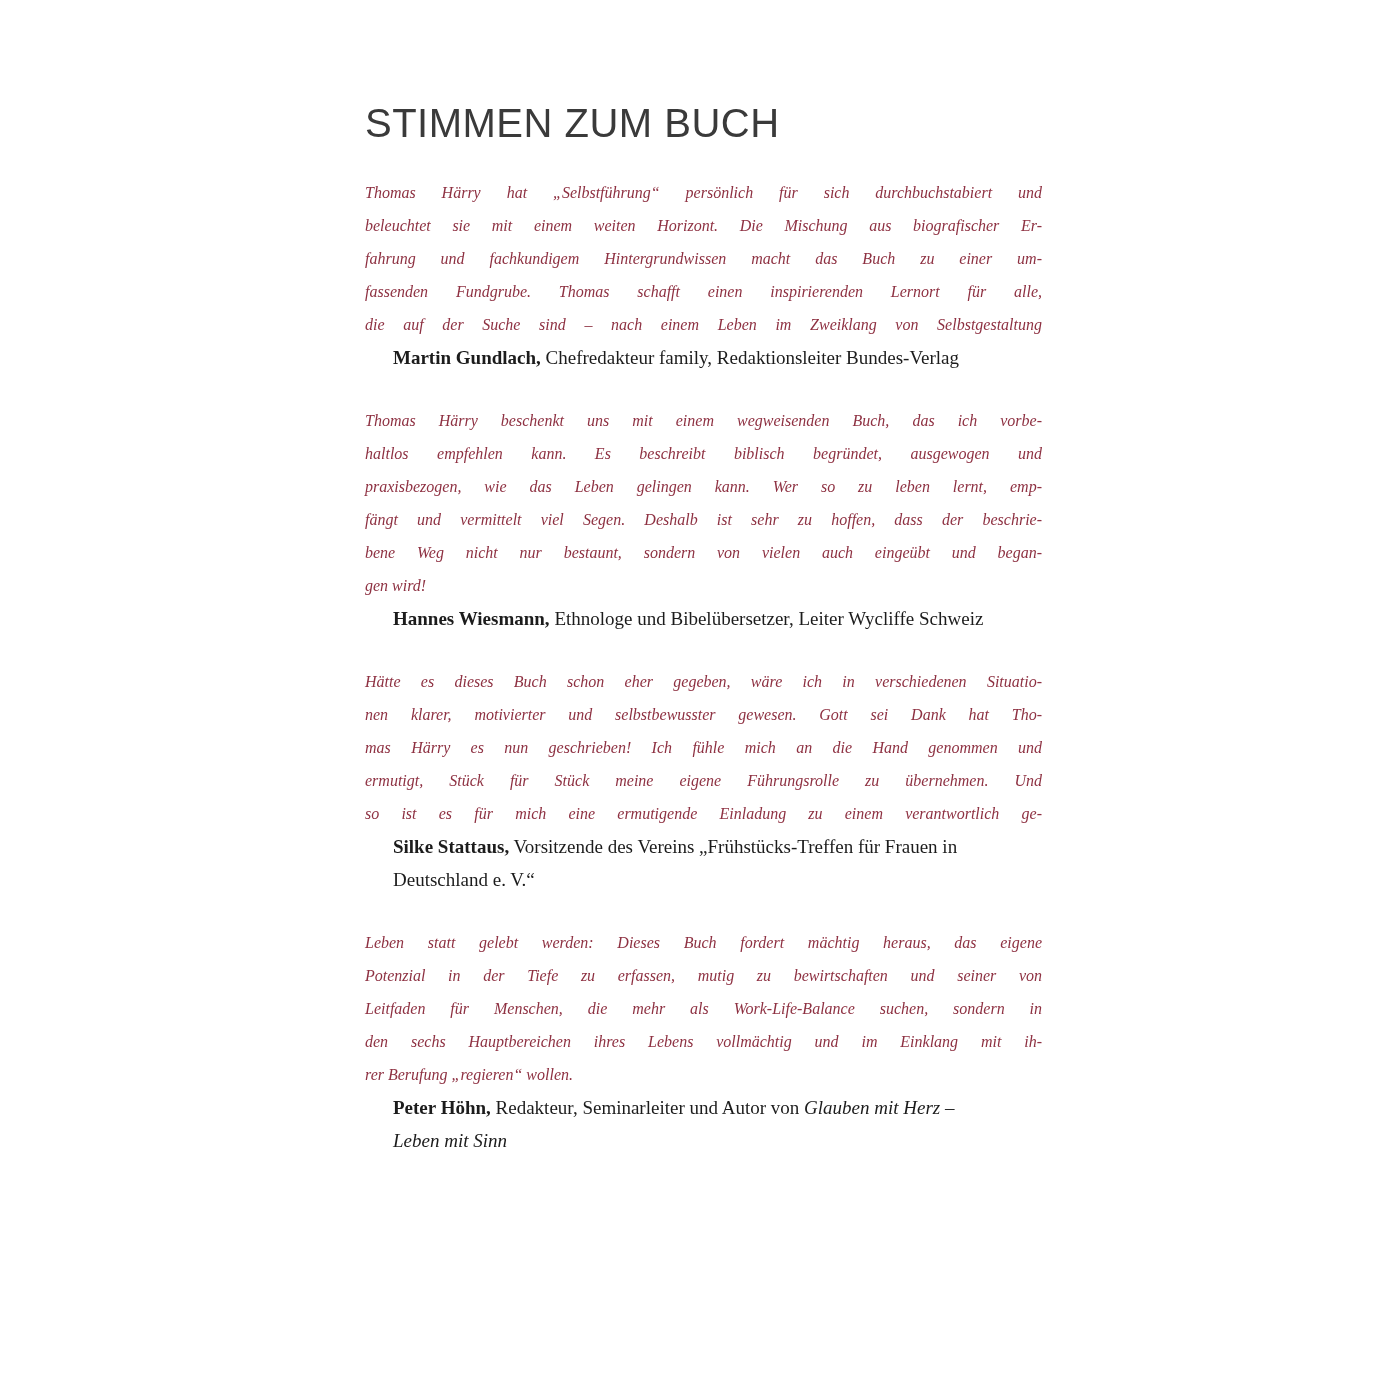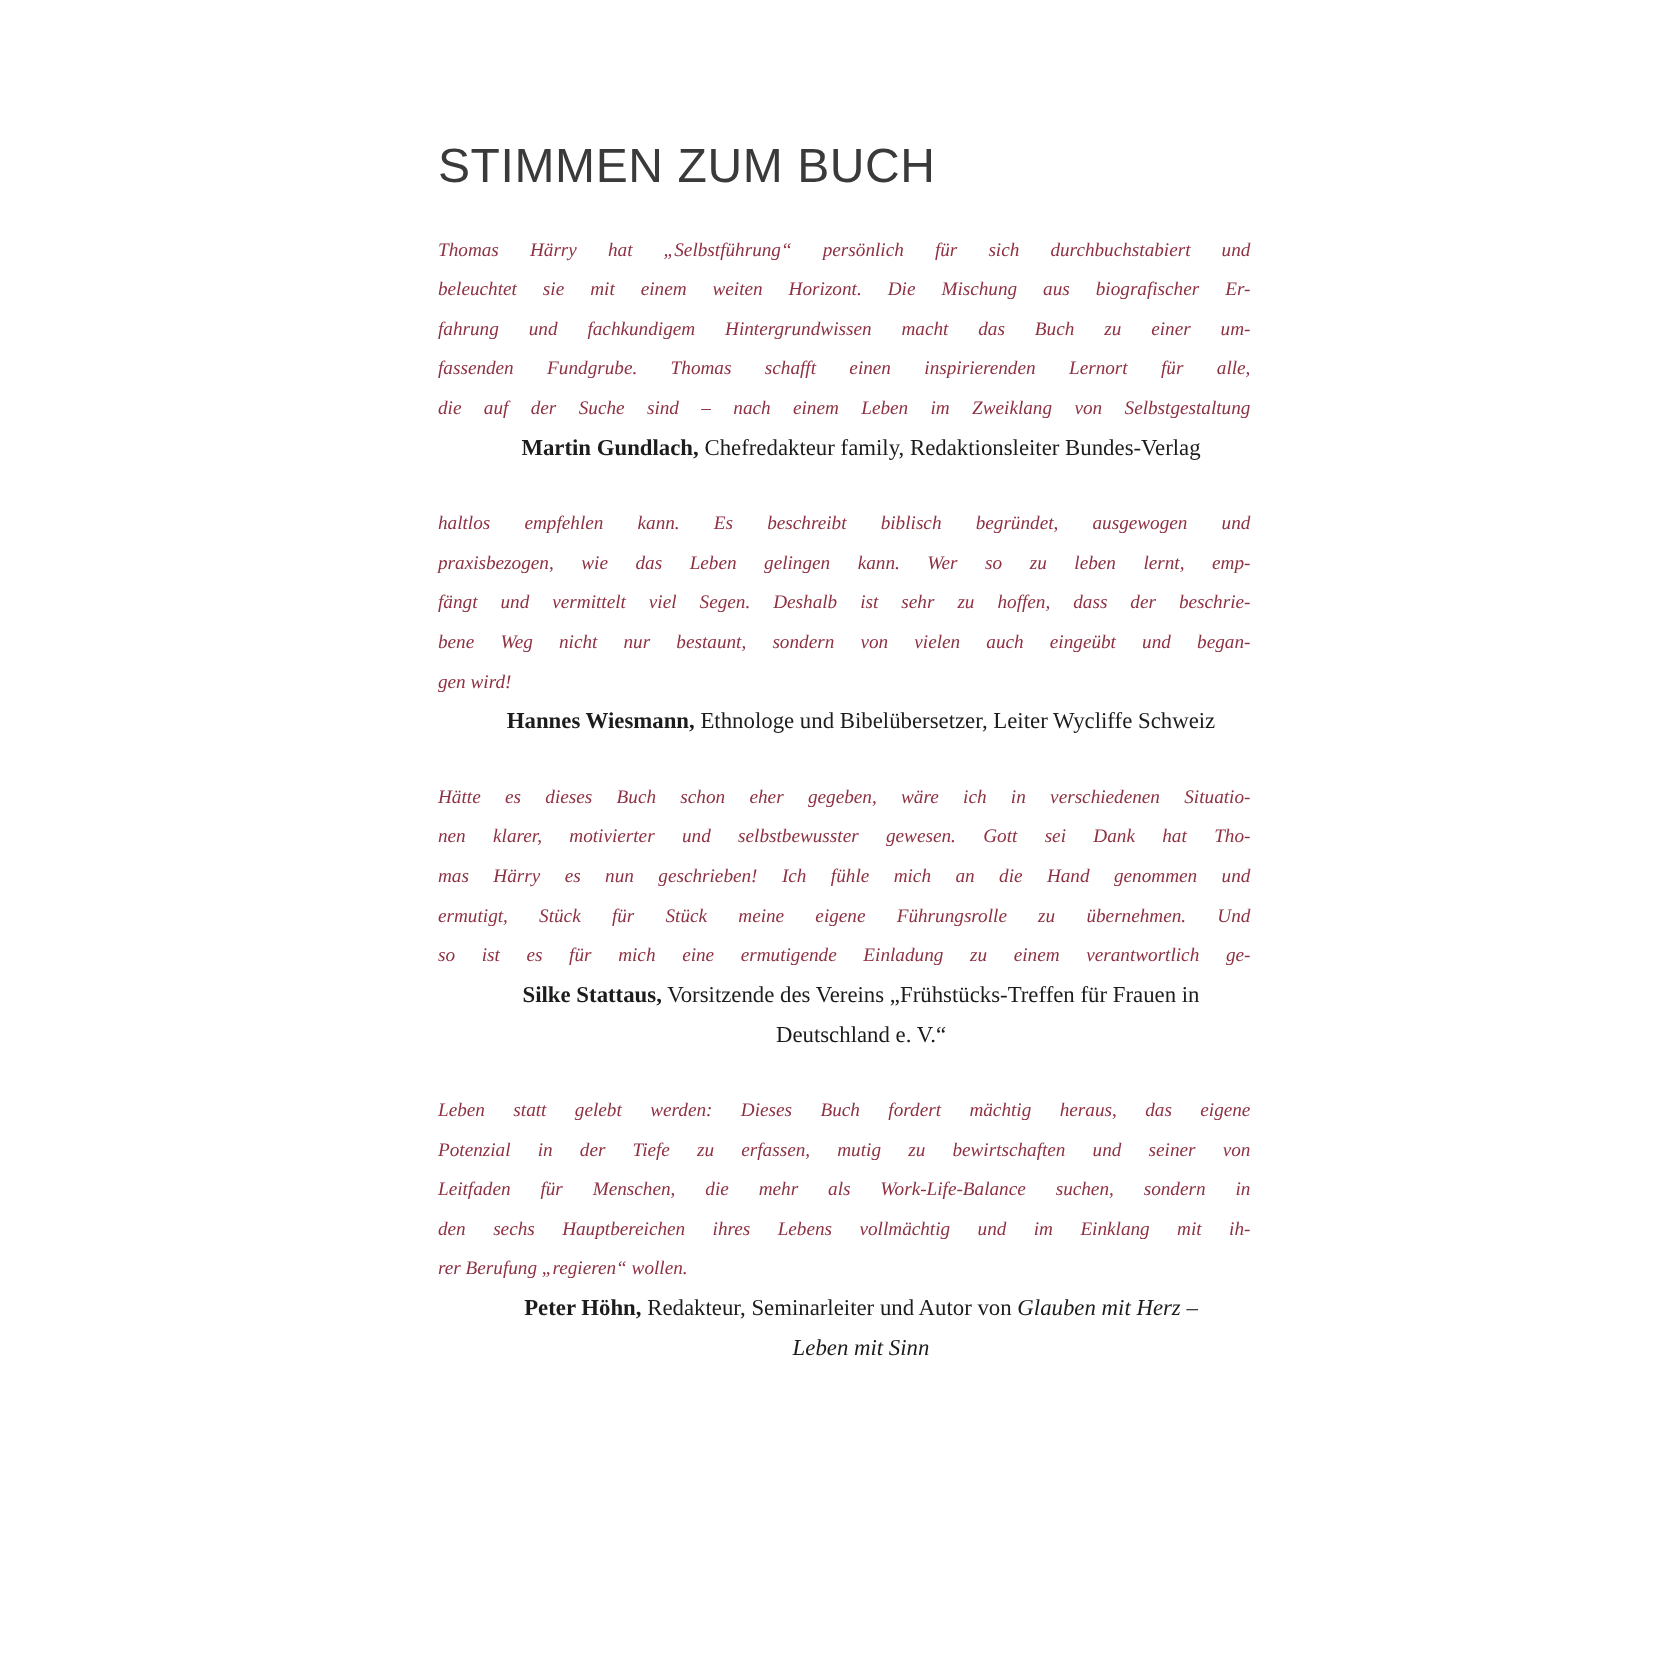"STIMMEN ZUM BUCH" .page-content { top: 116px -> 100px }
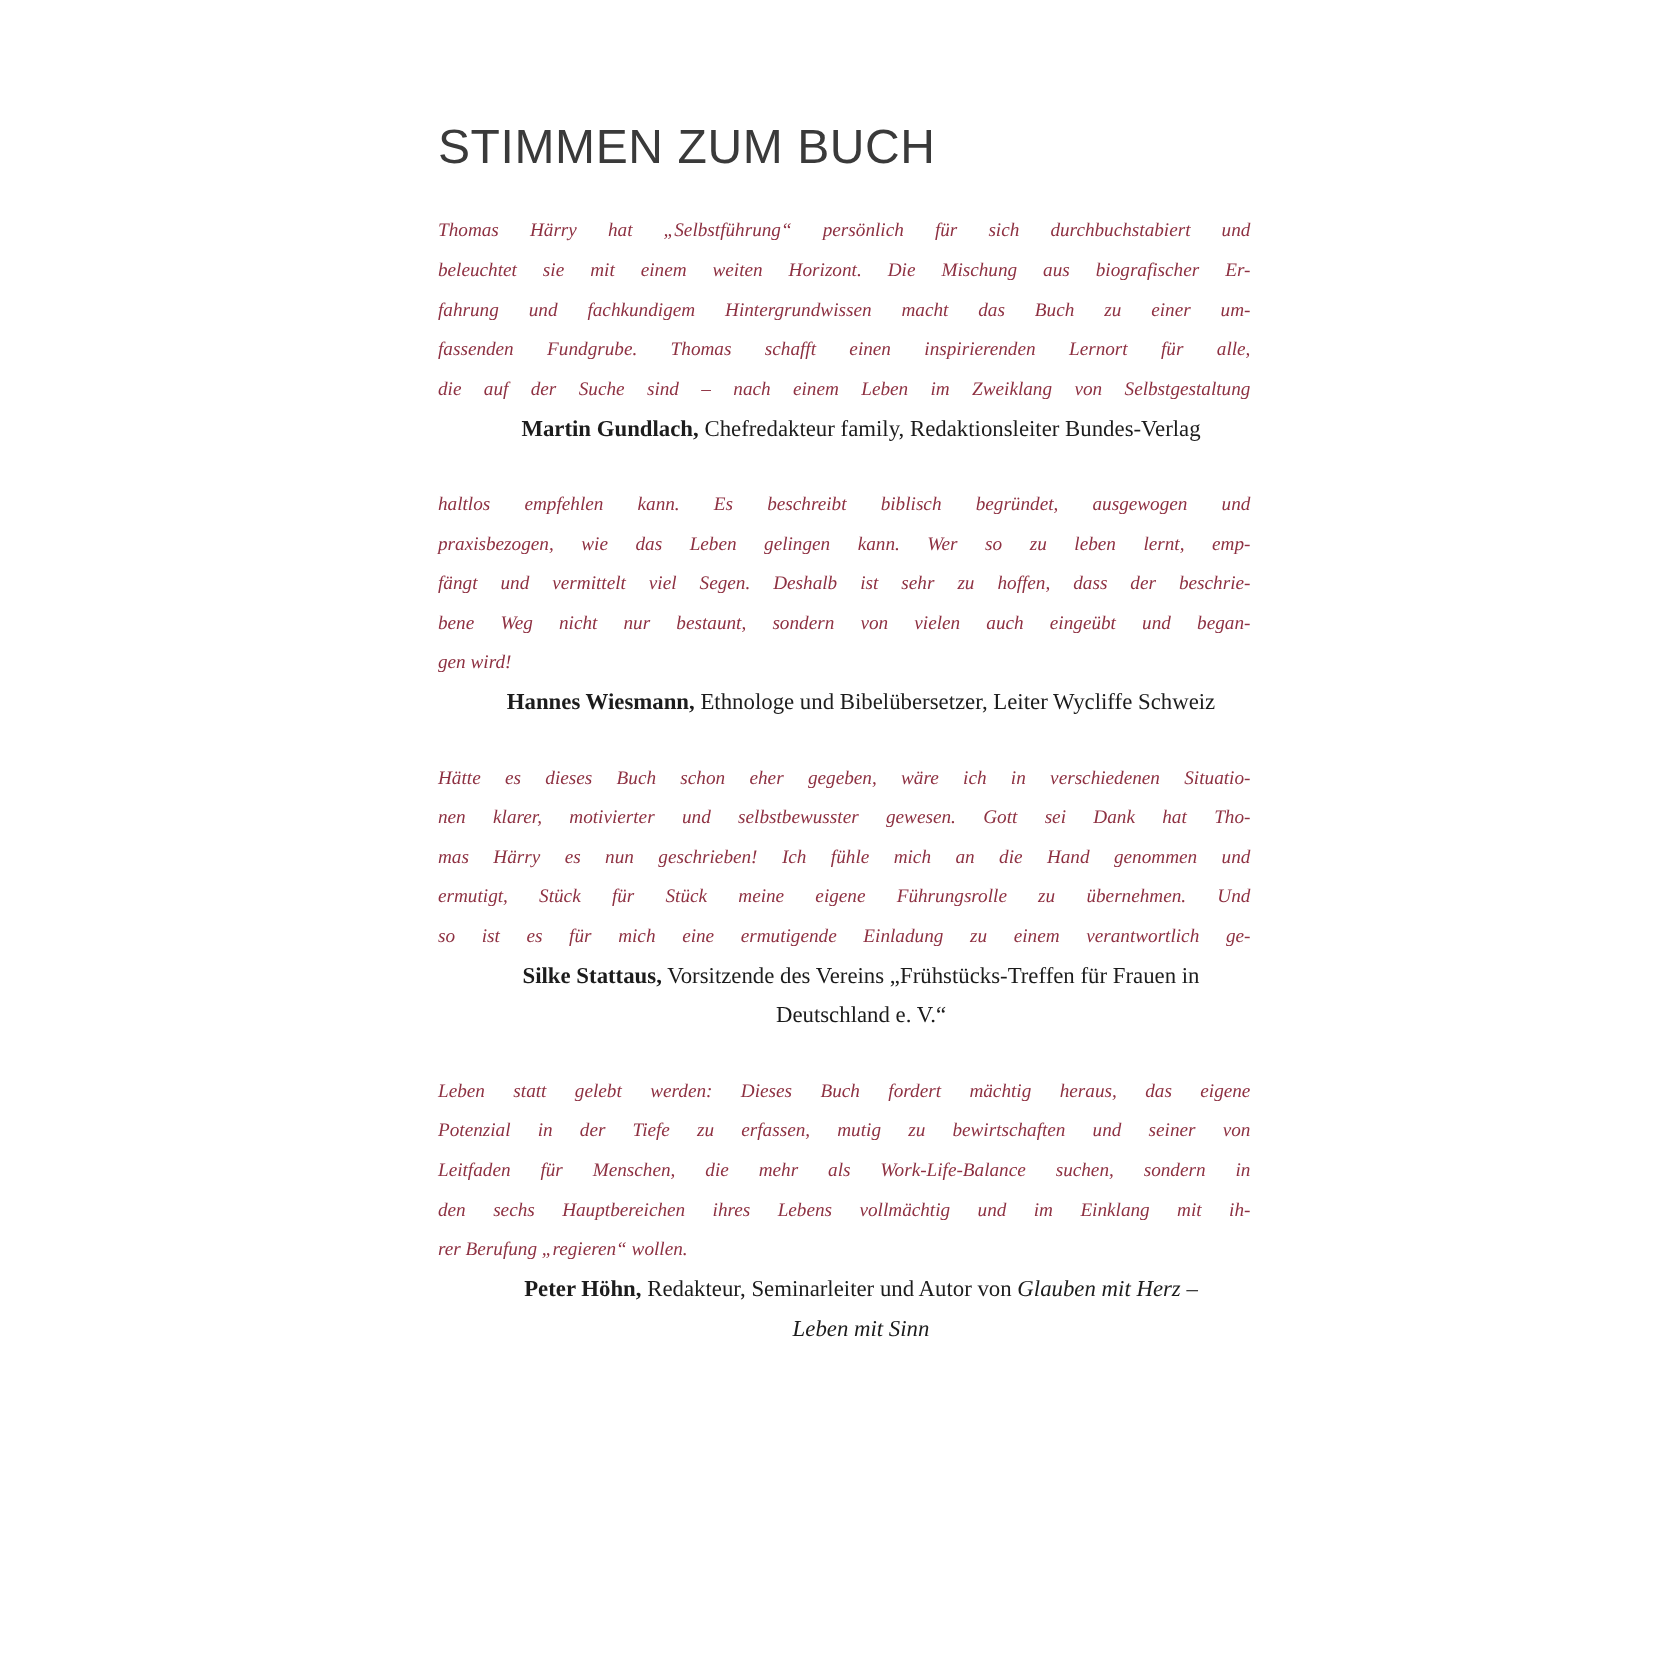"Martin Gundlach, Chefredakteur family," .attribution { text-align: center -> none }
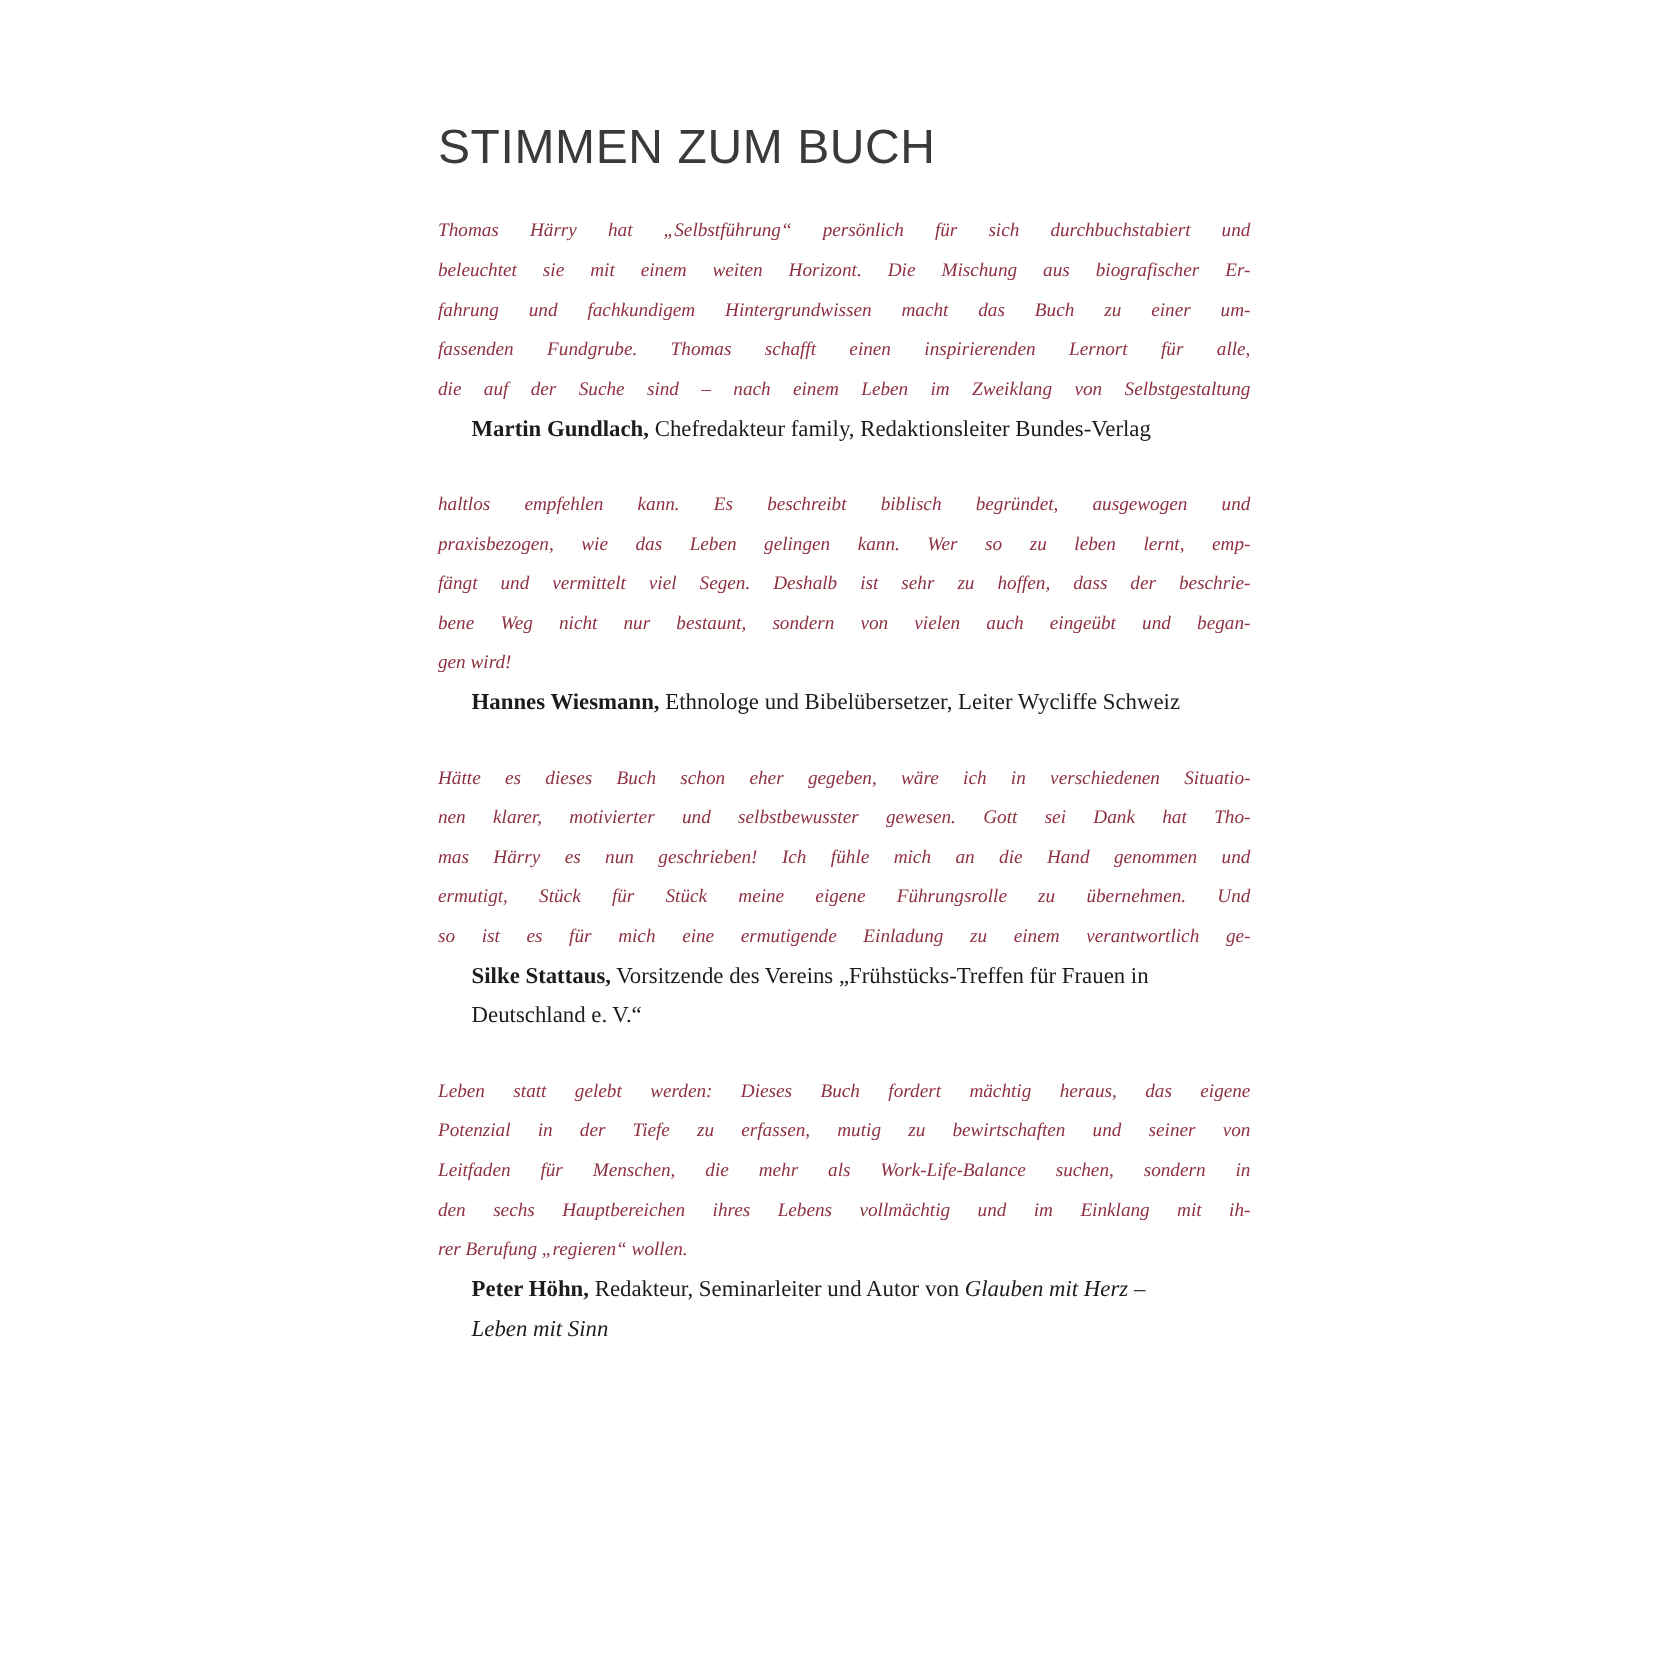"Thomas Härry beschenkt uns mit" div.qline { html: none -> <div>Thomas Härry beschenkt uns mit einem wegweisenden Buch, das ich vorbe-</div> }
